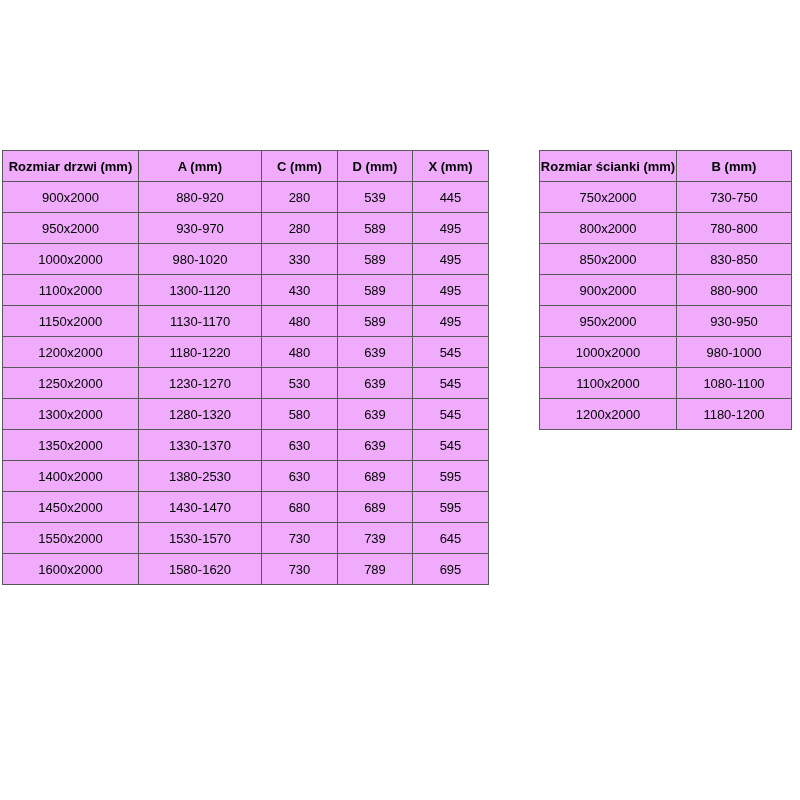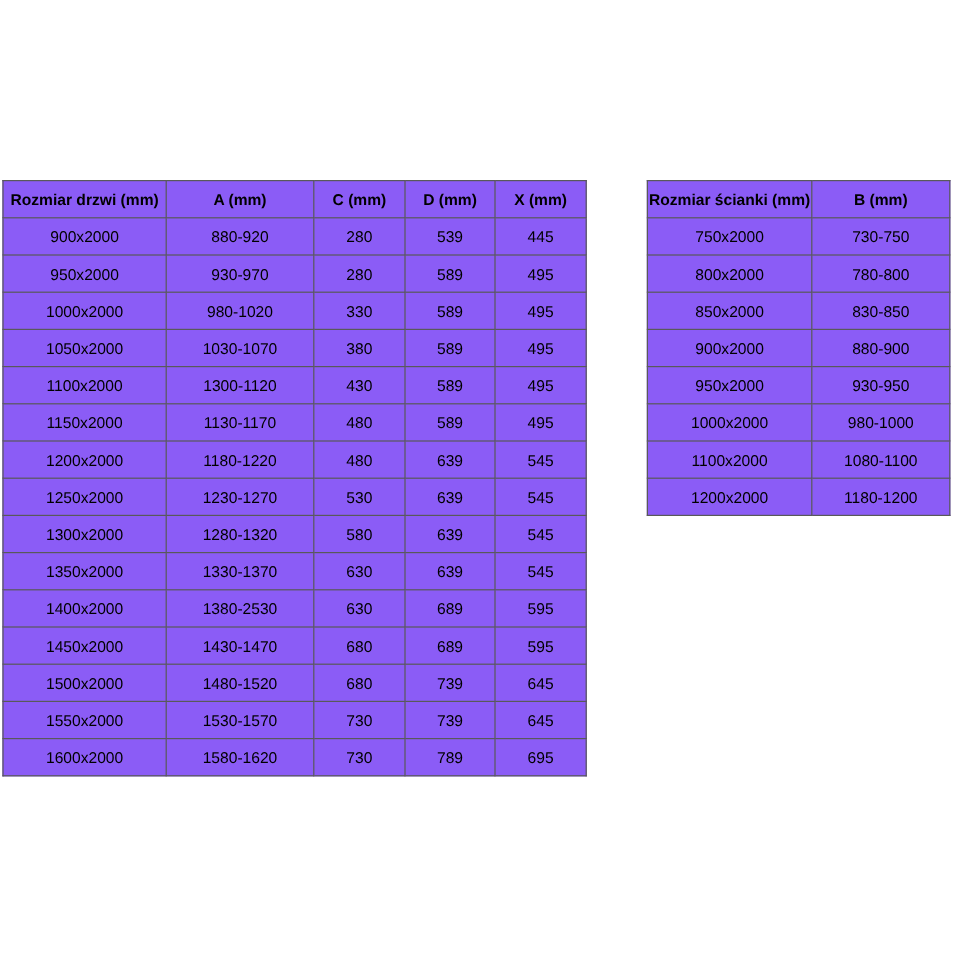"Rozmiar drzwi (mm)" table.spec-table { background: #8b5cf6 -> #f0abfc }
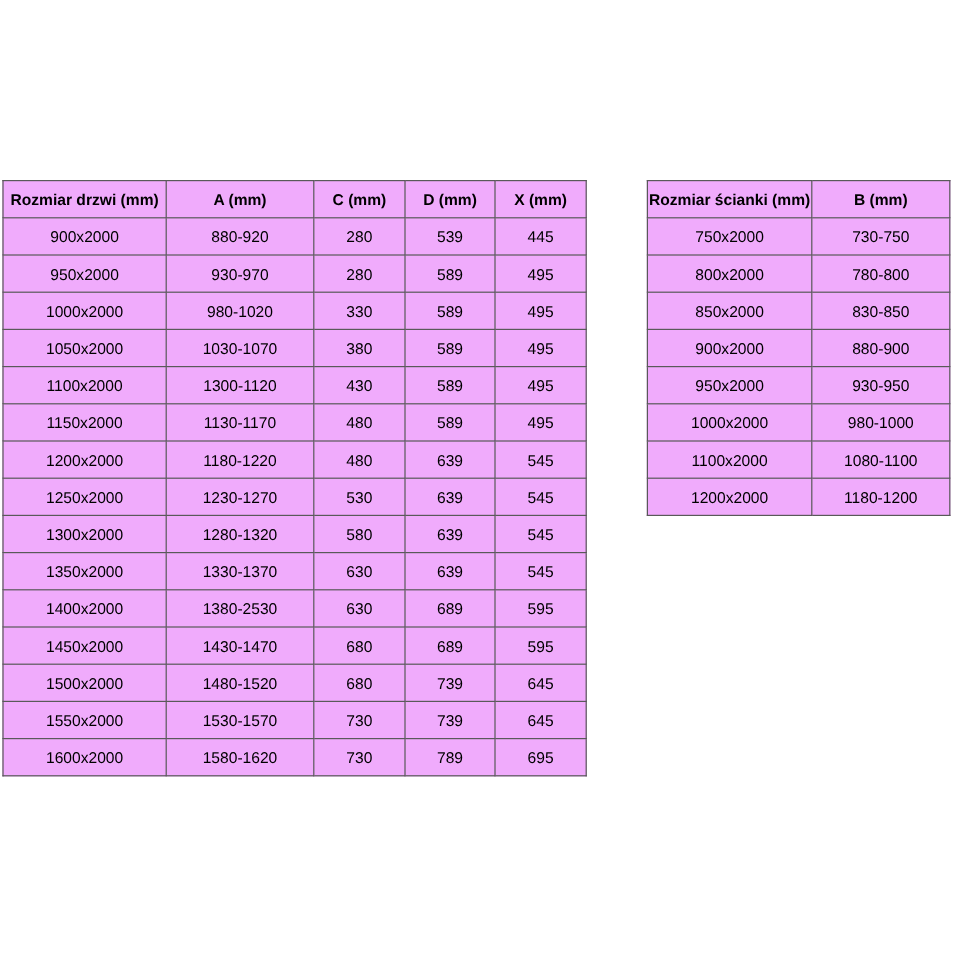"1050x2000" tr { html: <tr> <td>1050x2000</td> <td>1030-1070</td> <td>380</td> <td>589</td> <td>495</td> </tr> -> none }
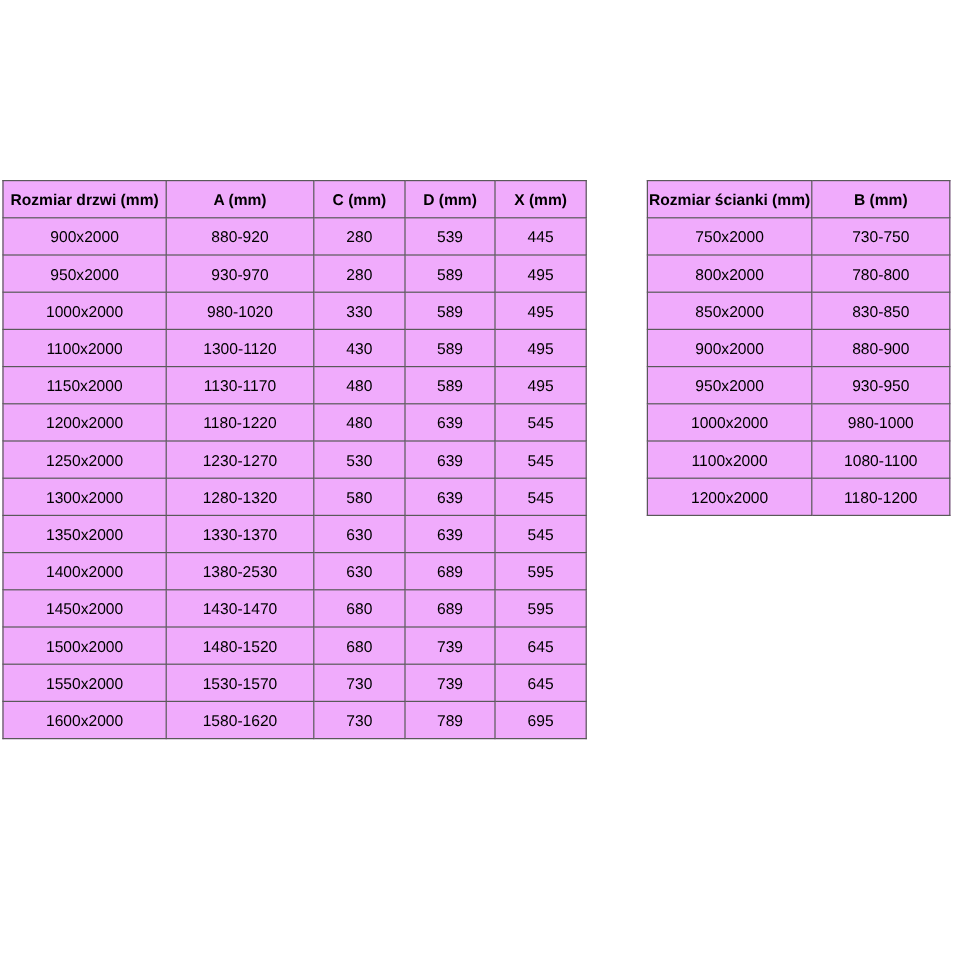"1500x2000" tr { html: <tr> <td>1500x2000</td> <td>1480-1520</td> <td>680</td> <td>739</td> <td>645</td> </tr> -> none }
